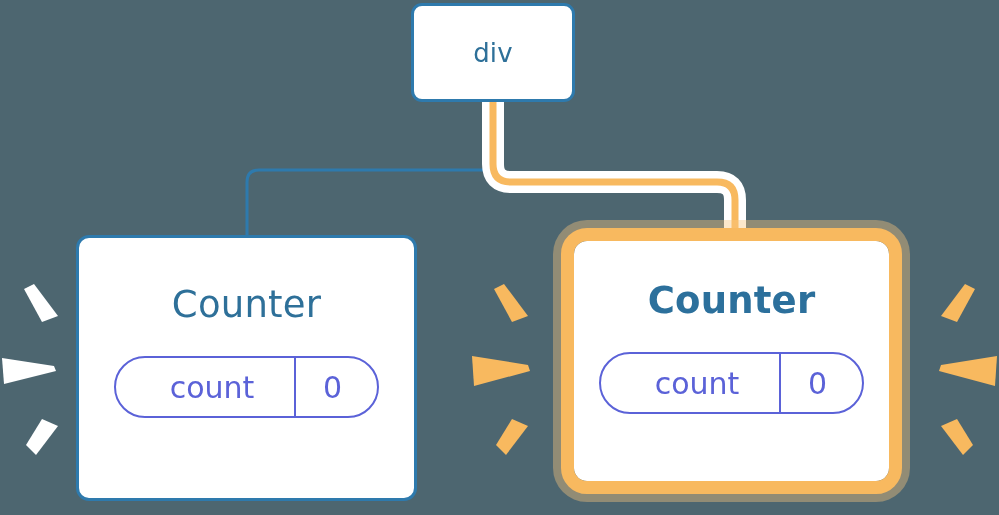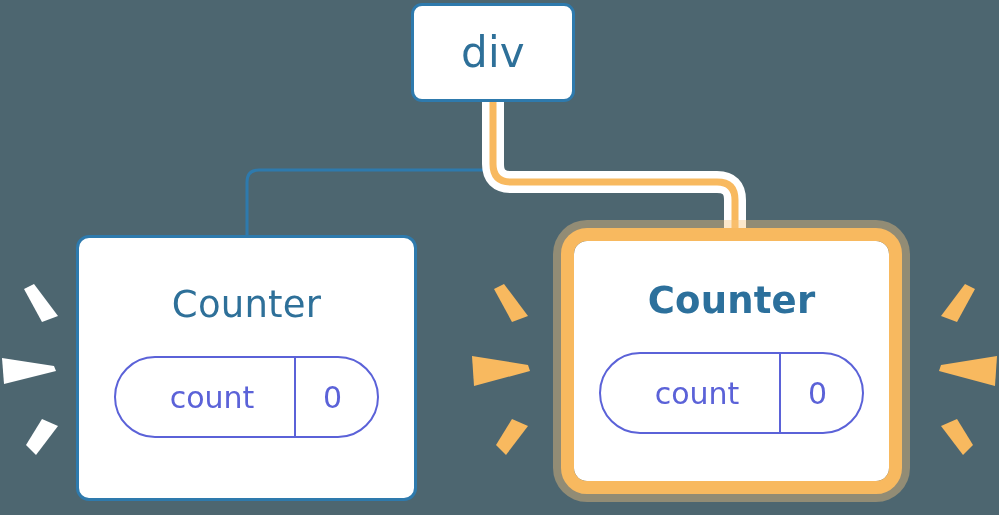"div" .node-root .node-title { font-size: 42px -> 26px }
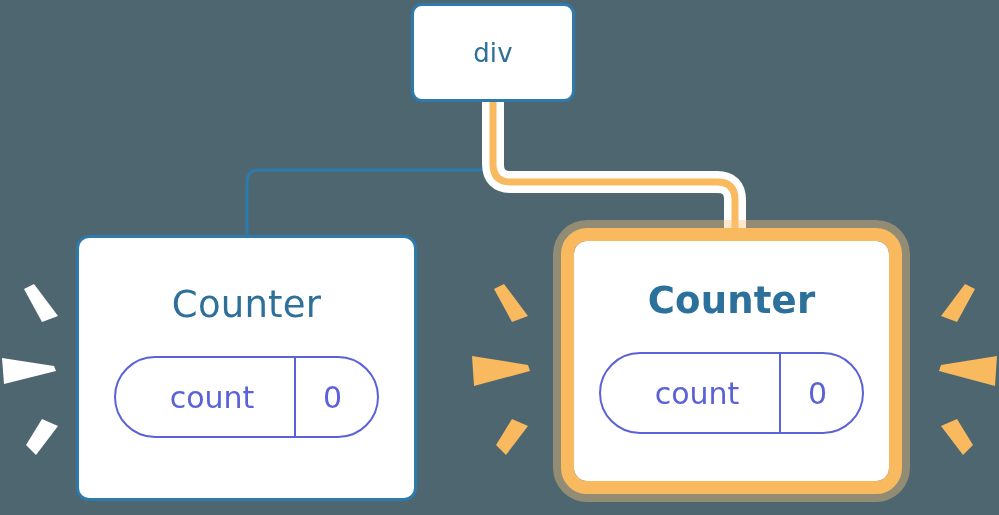"count" .pill { height: 82px -> 62px }
